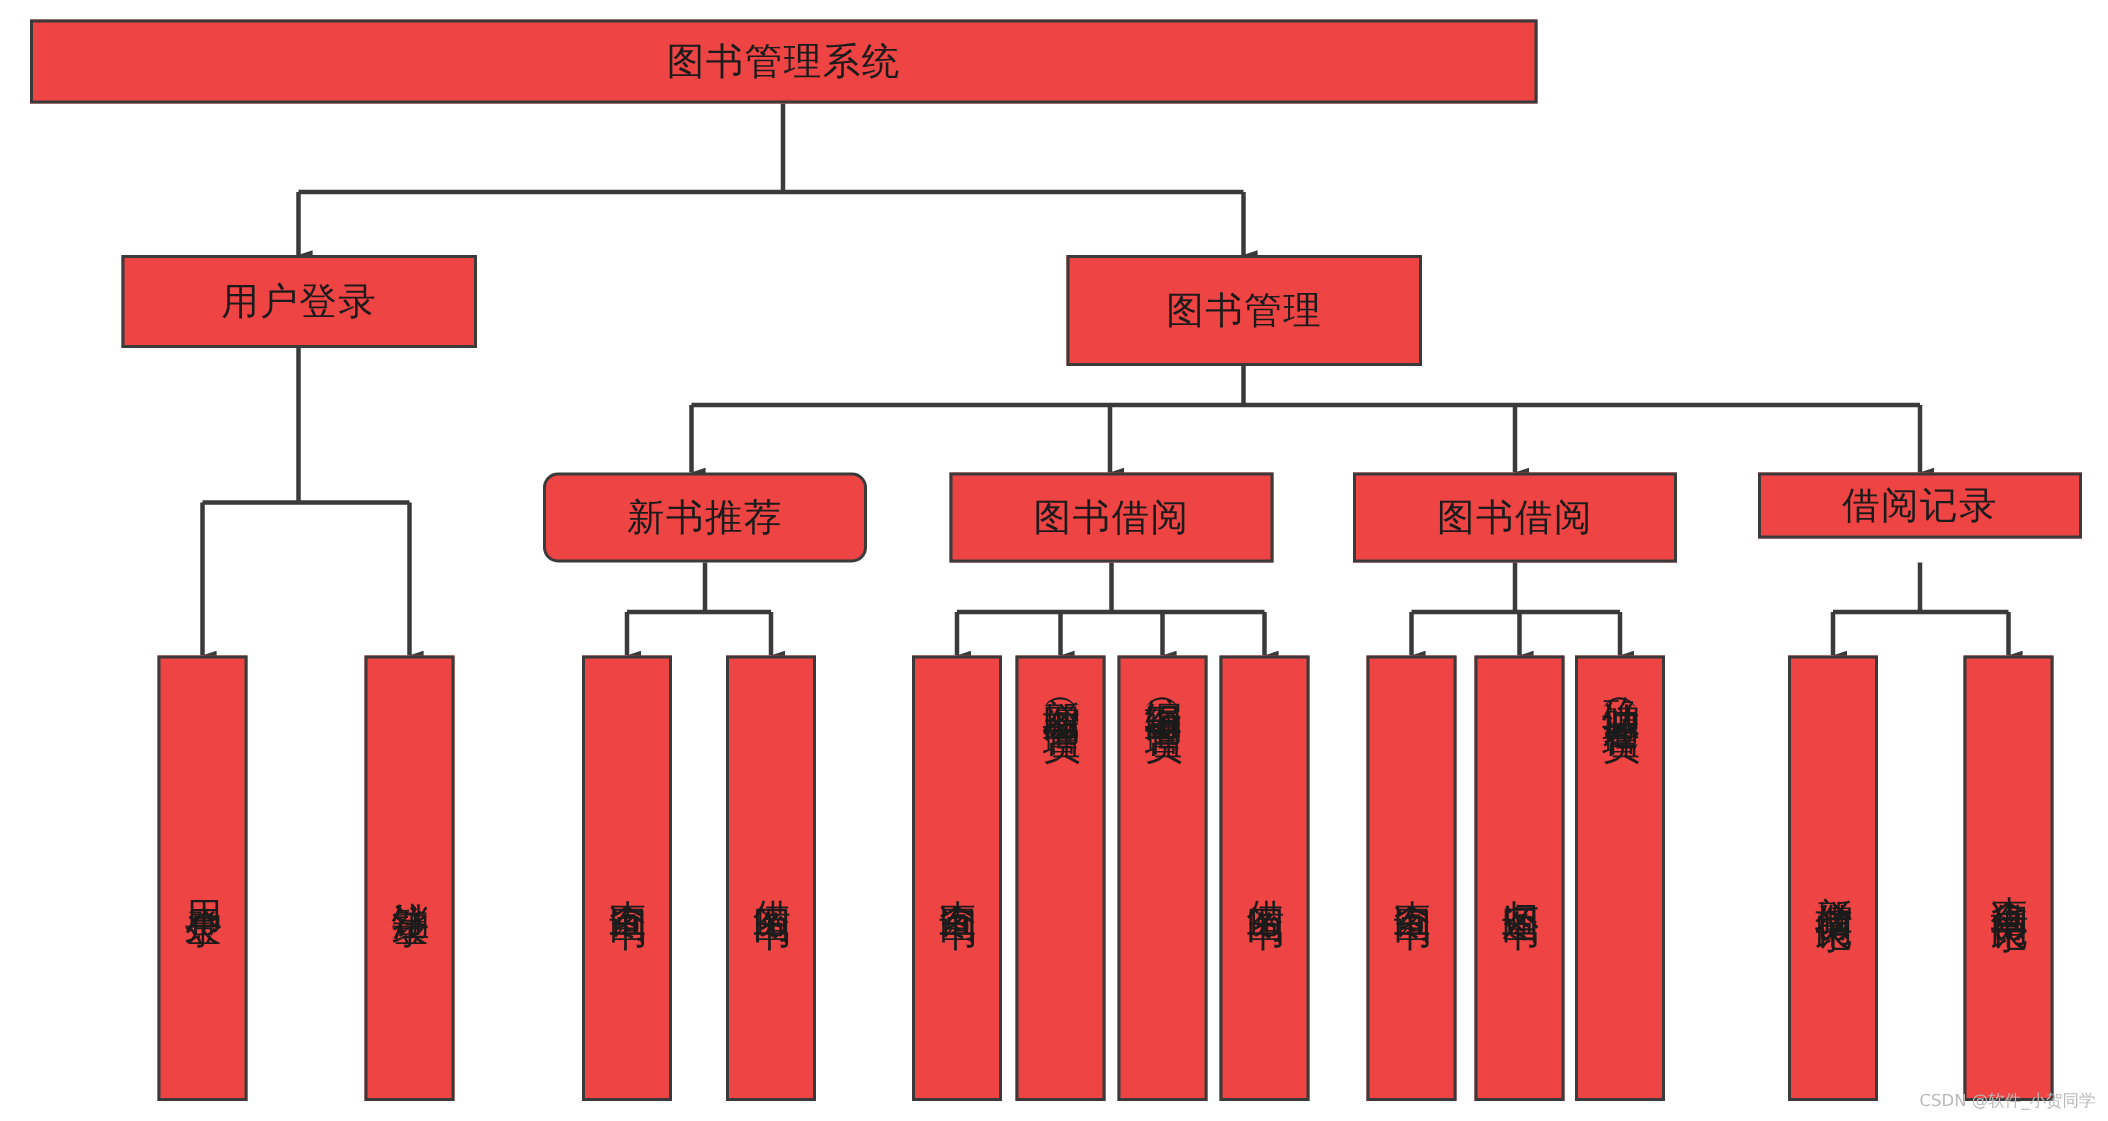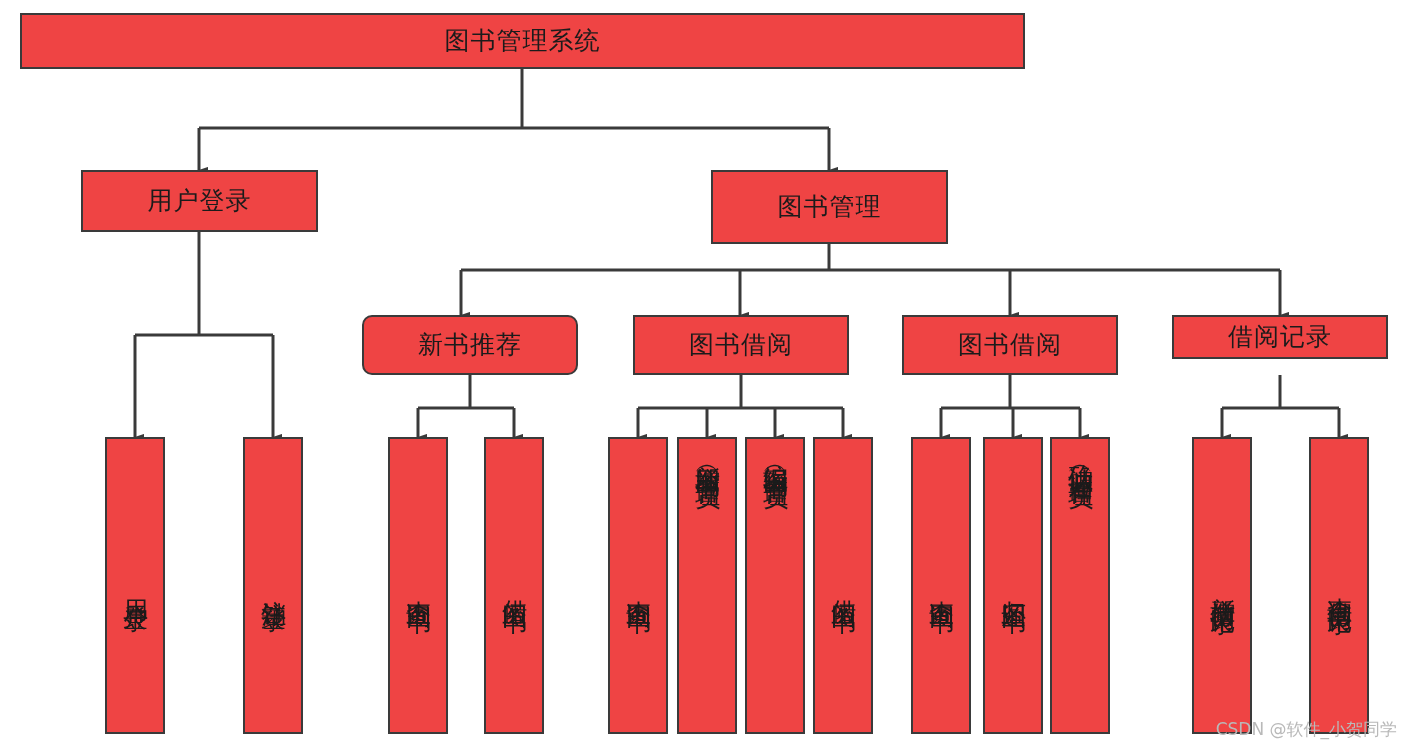"CSDN @软件_小贺同学" .watermark { font-size: 17px -> 11px }
